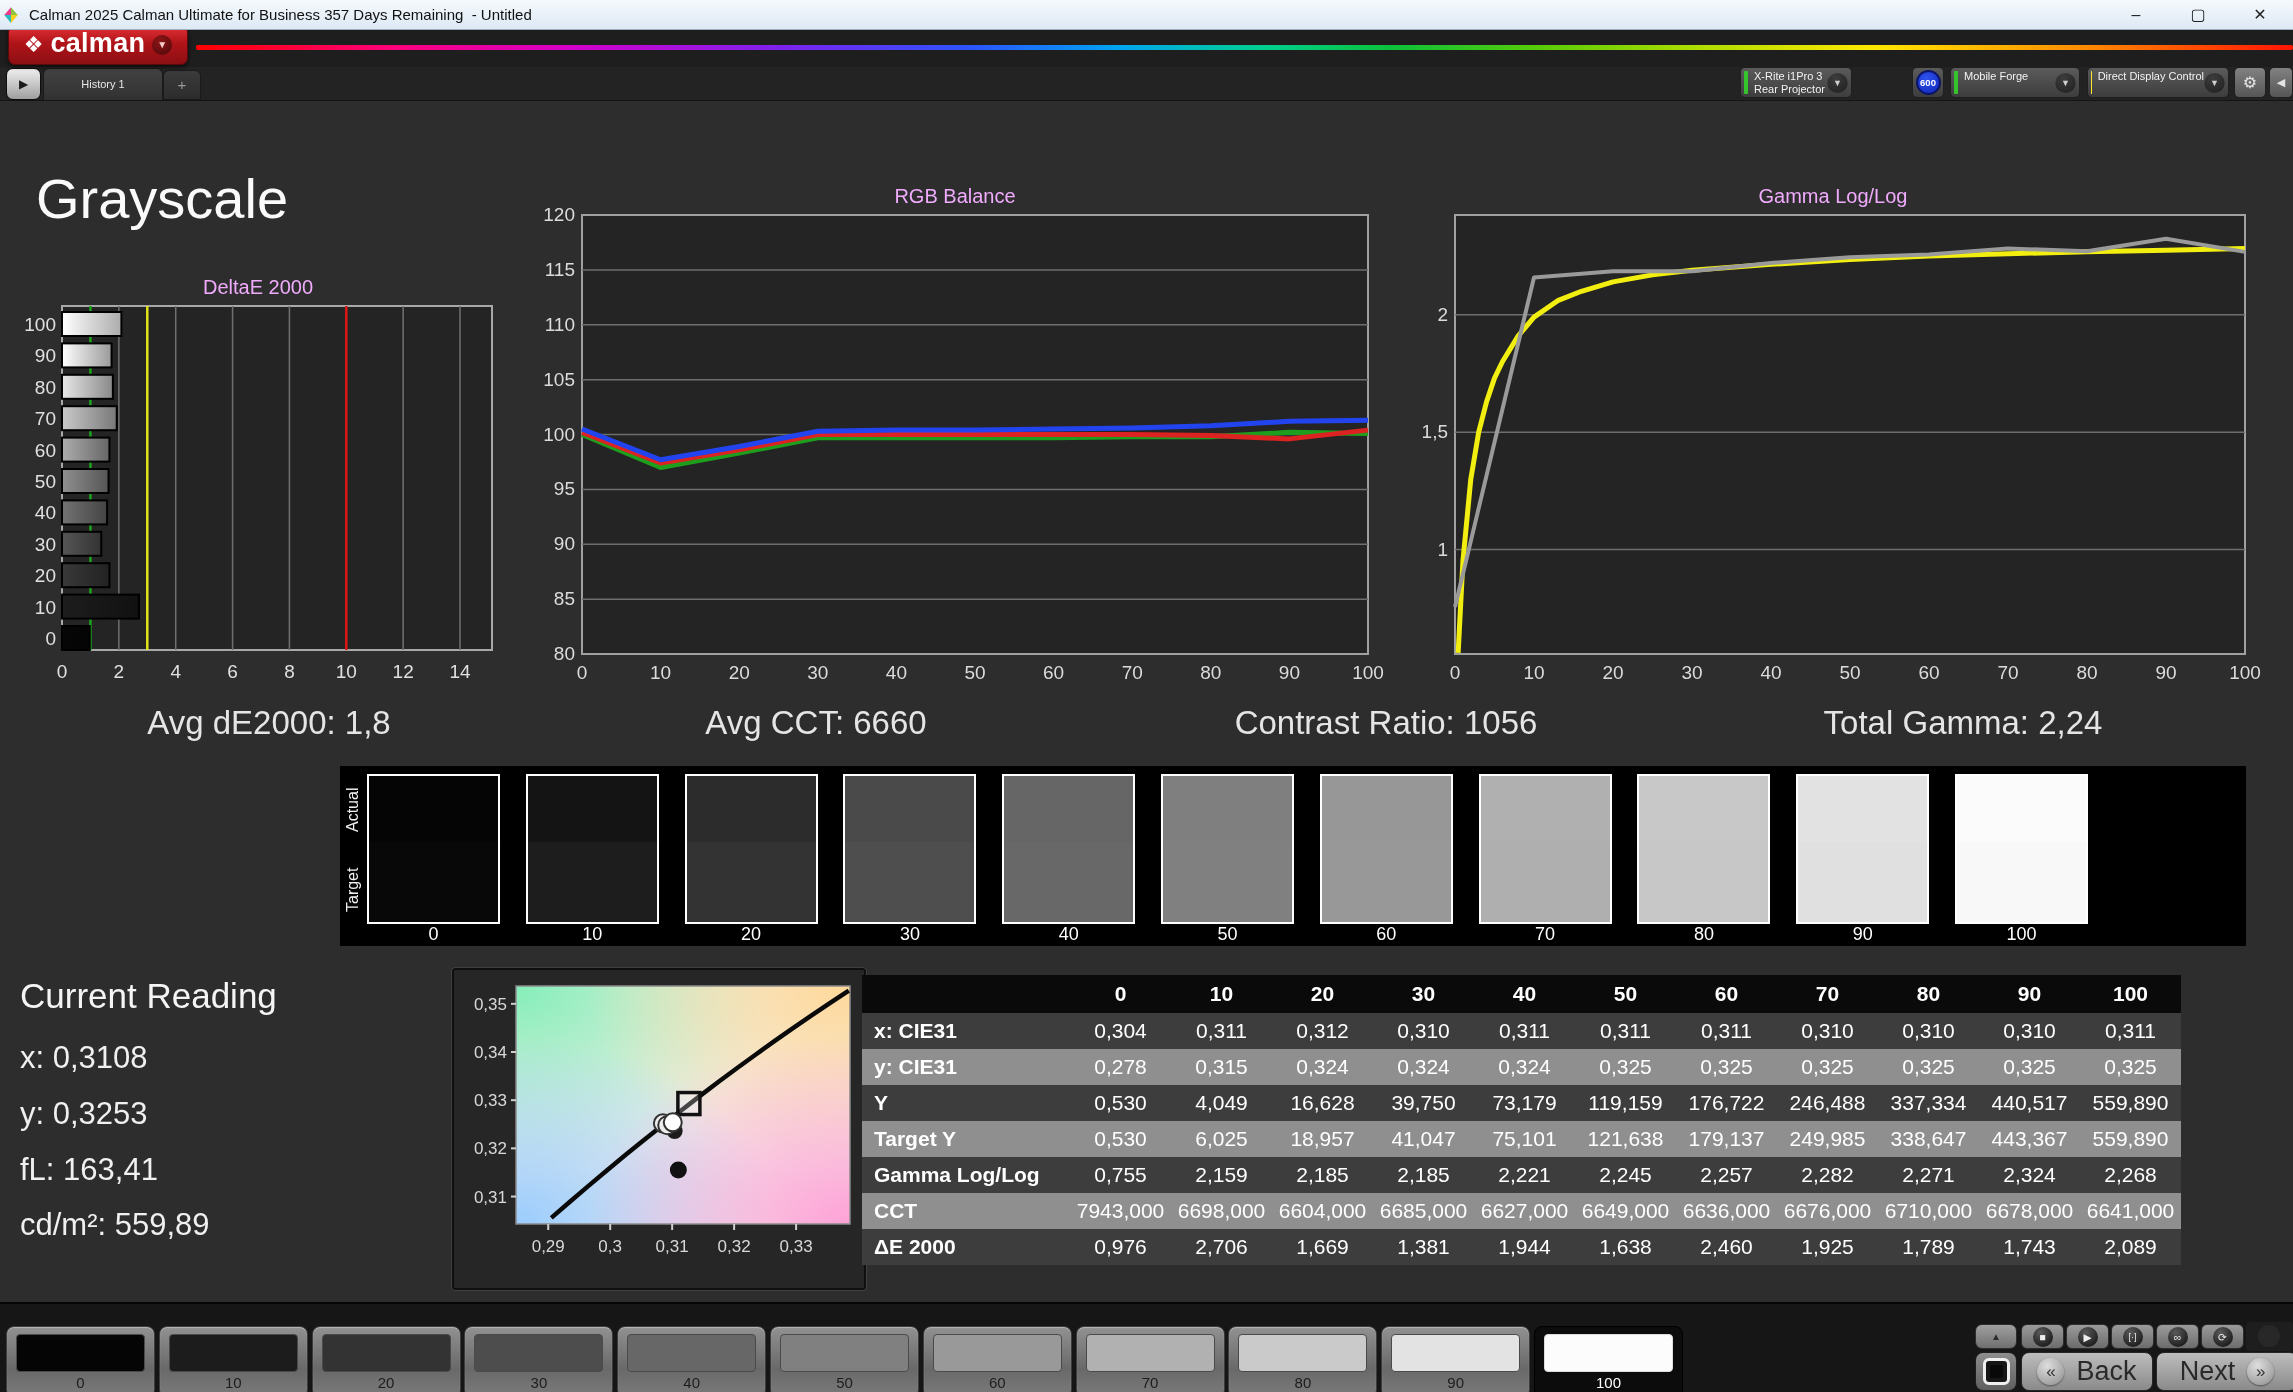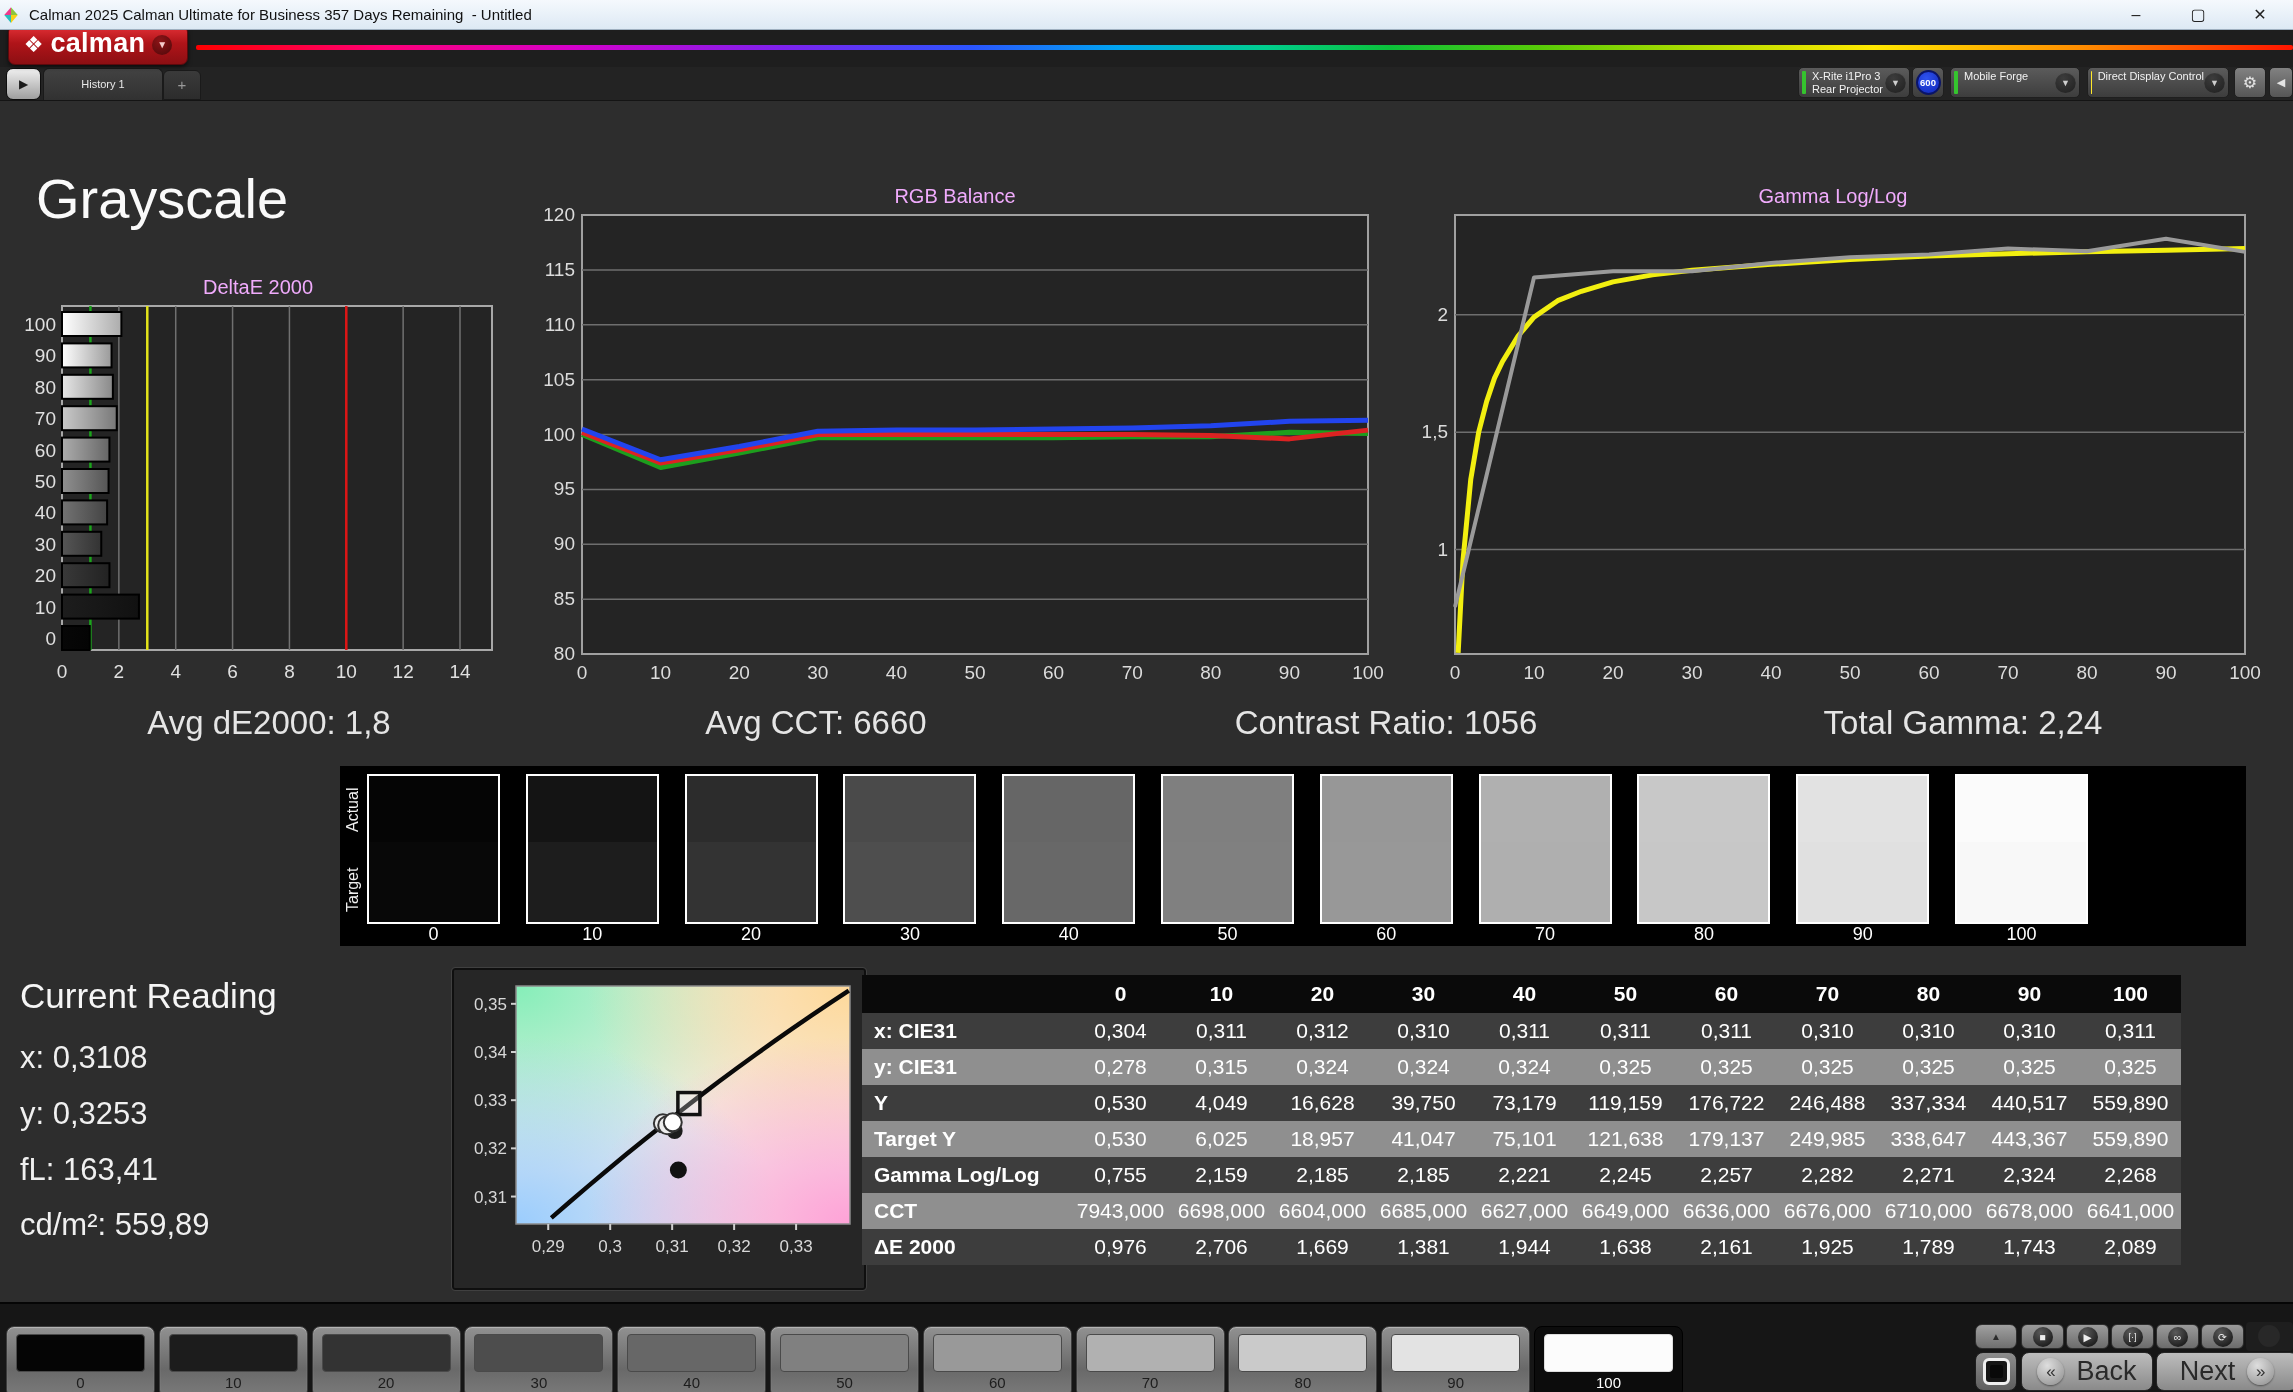"X-Rite i1Pro 3" div.dd { left: 1798px -> 1740px }
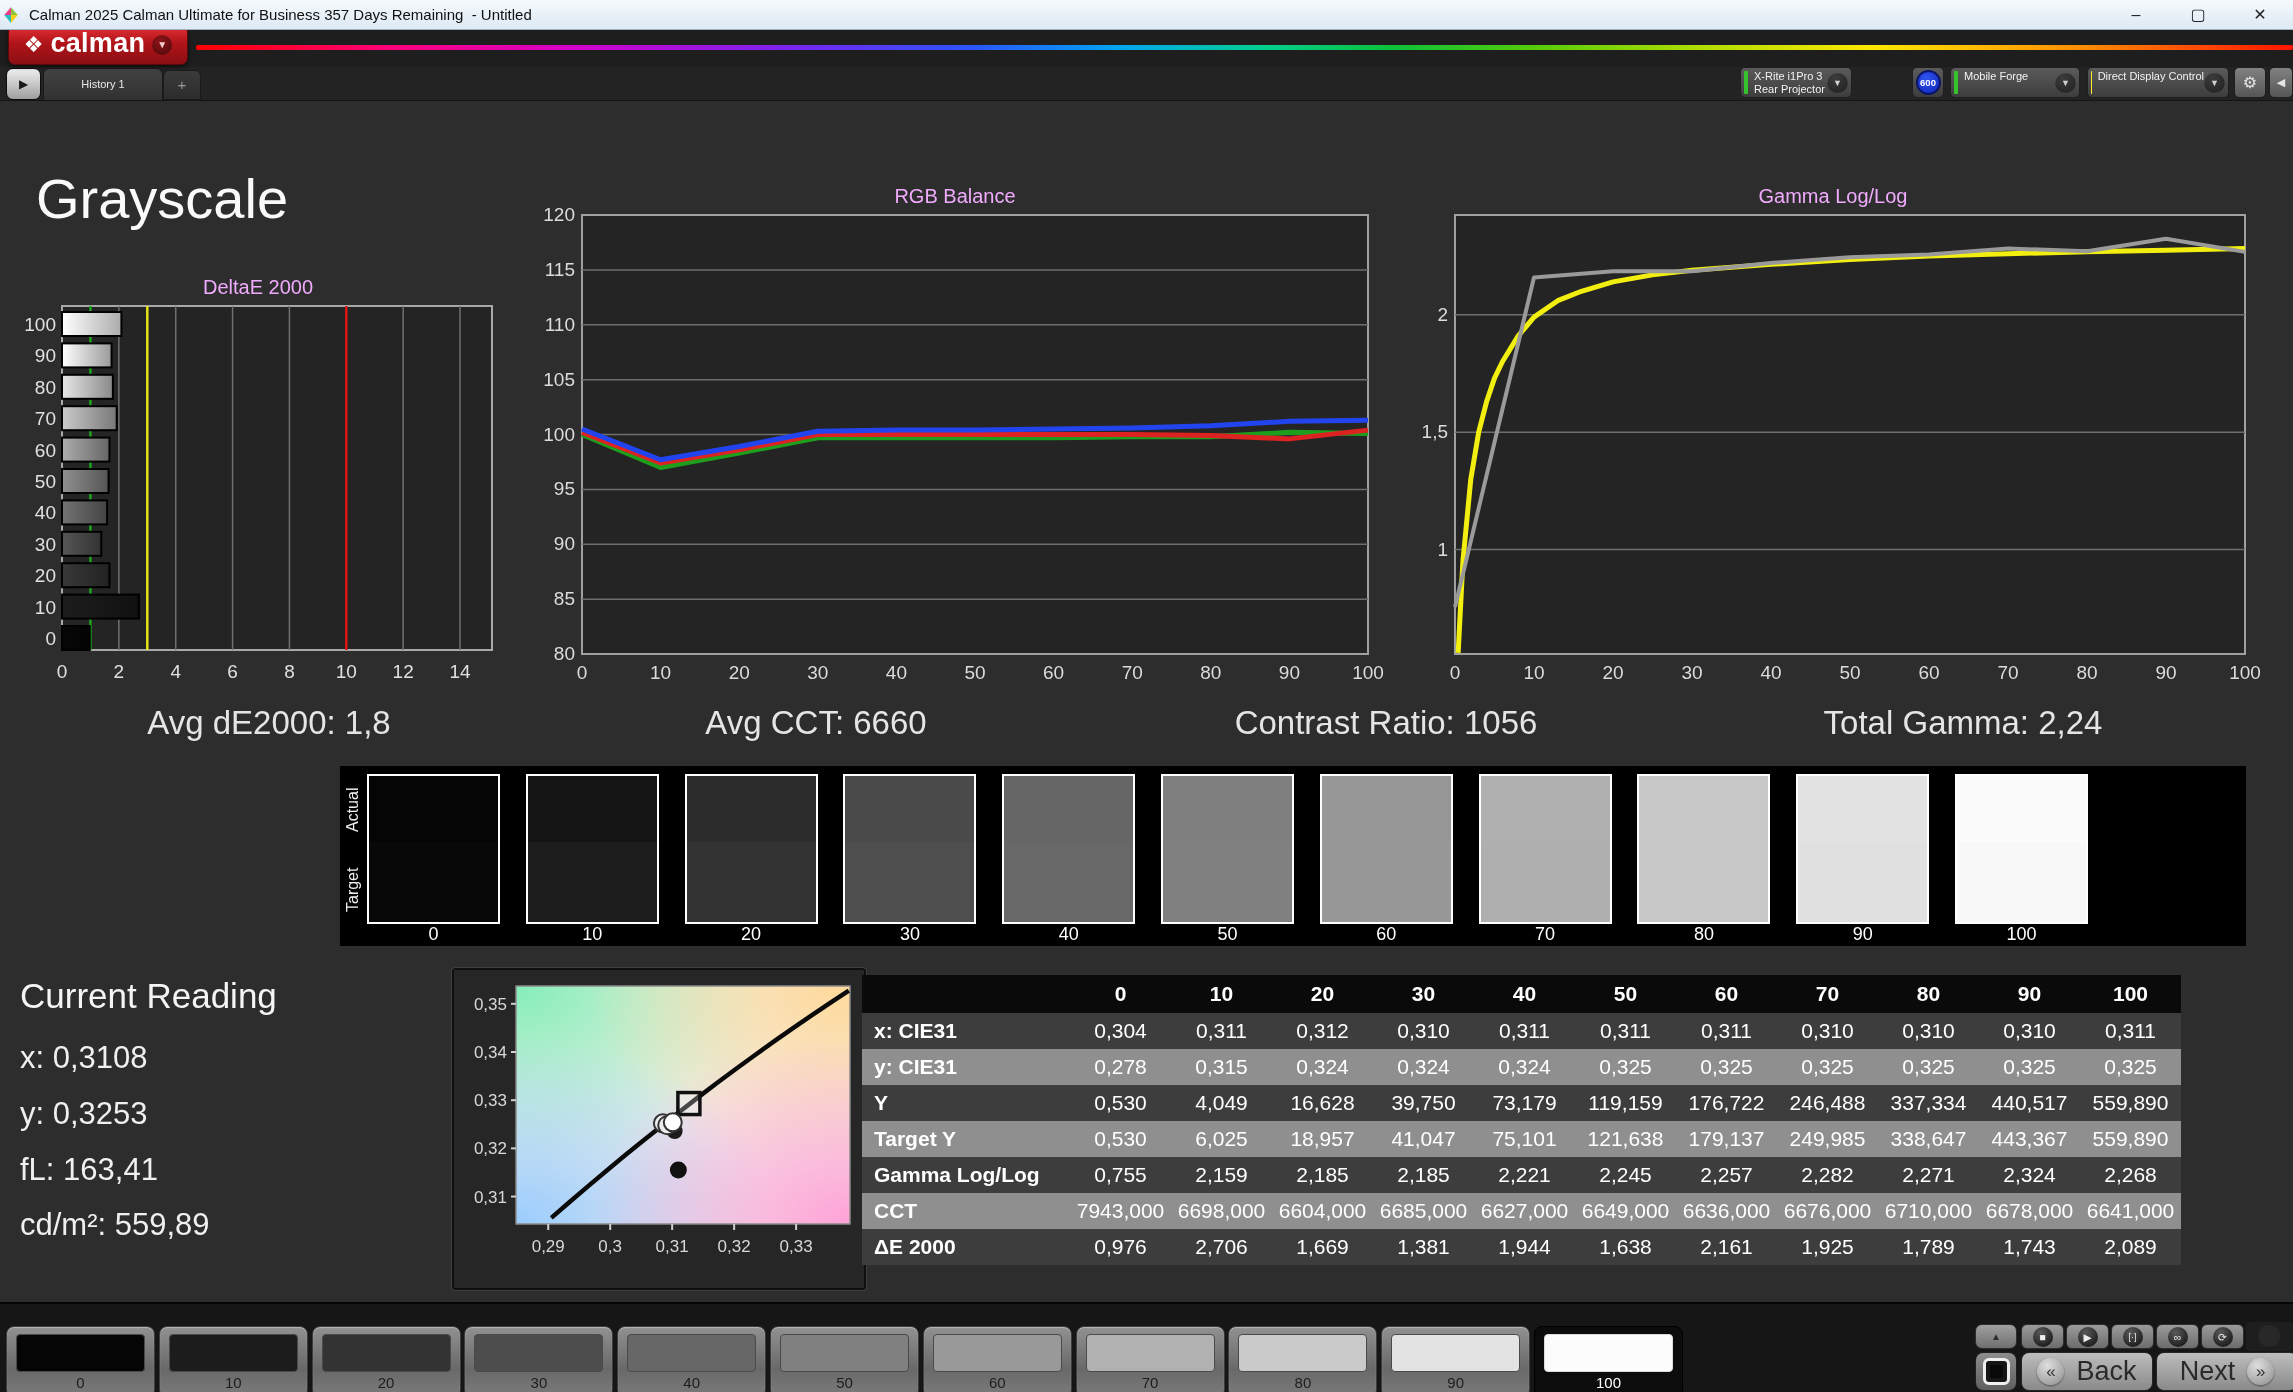"2,161" div.td { text: 2,161 -> 2,460 }
